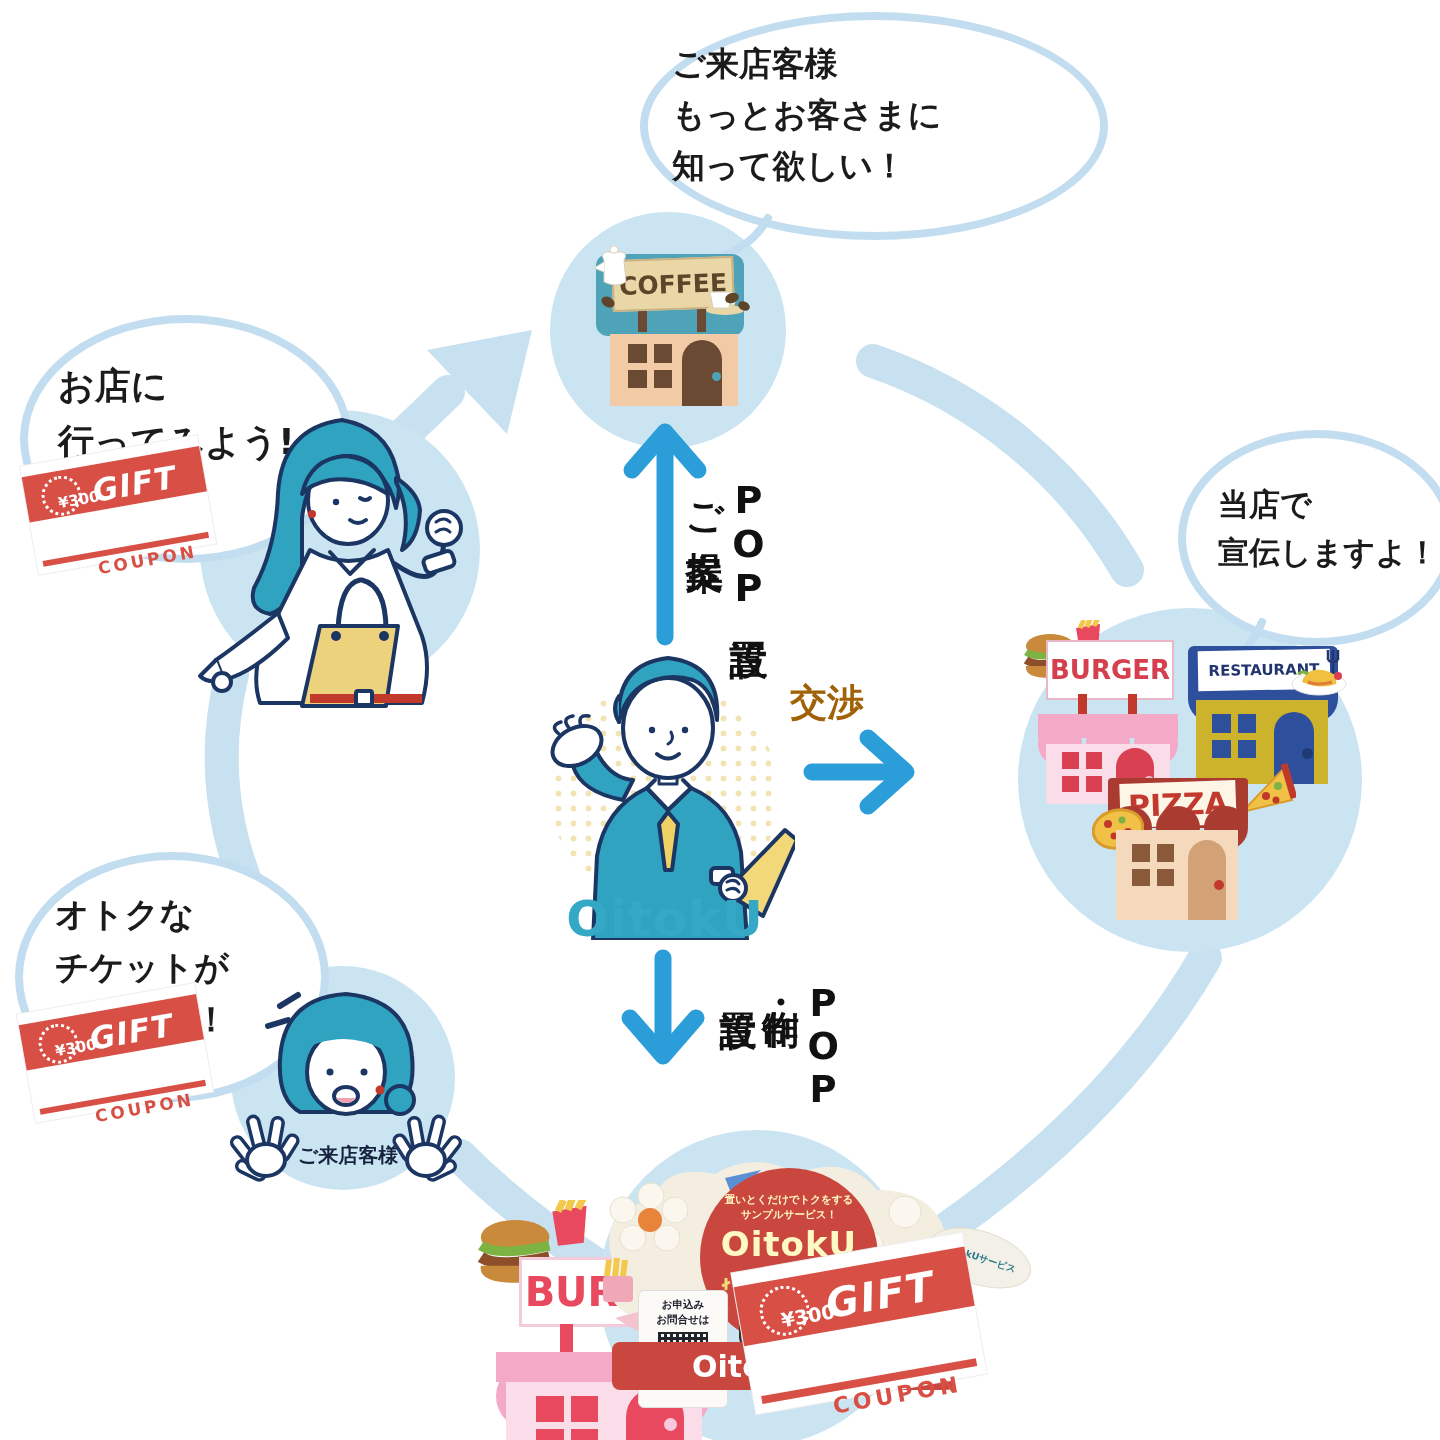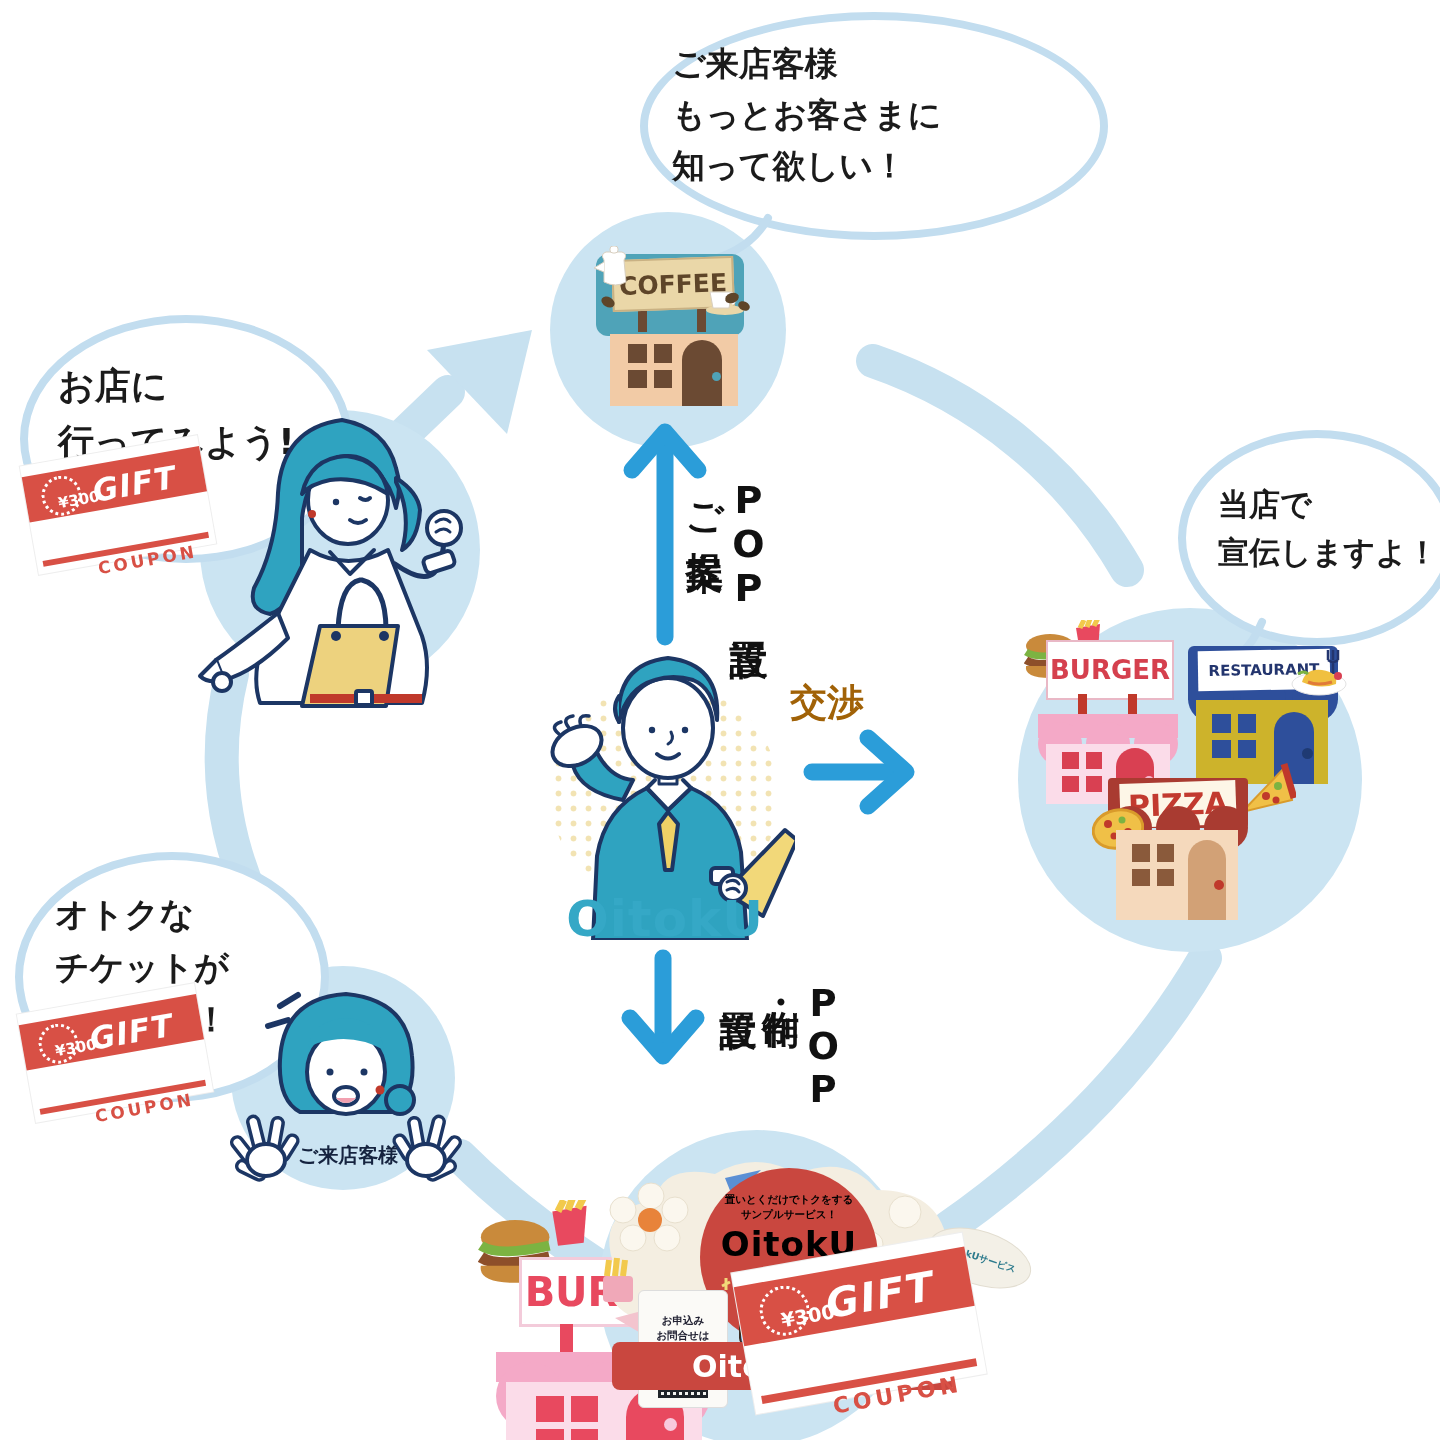"置いとくだけでトクをする" .popcircle { color: #000000 -> #fef9c3 }
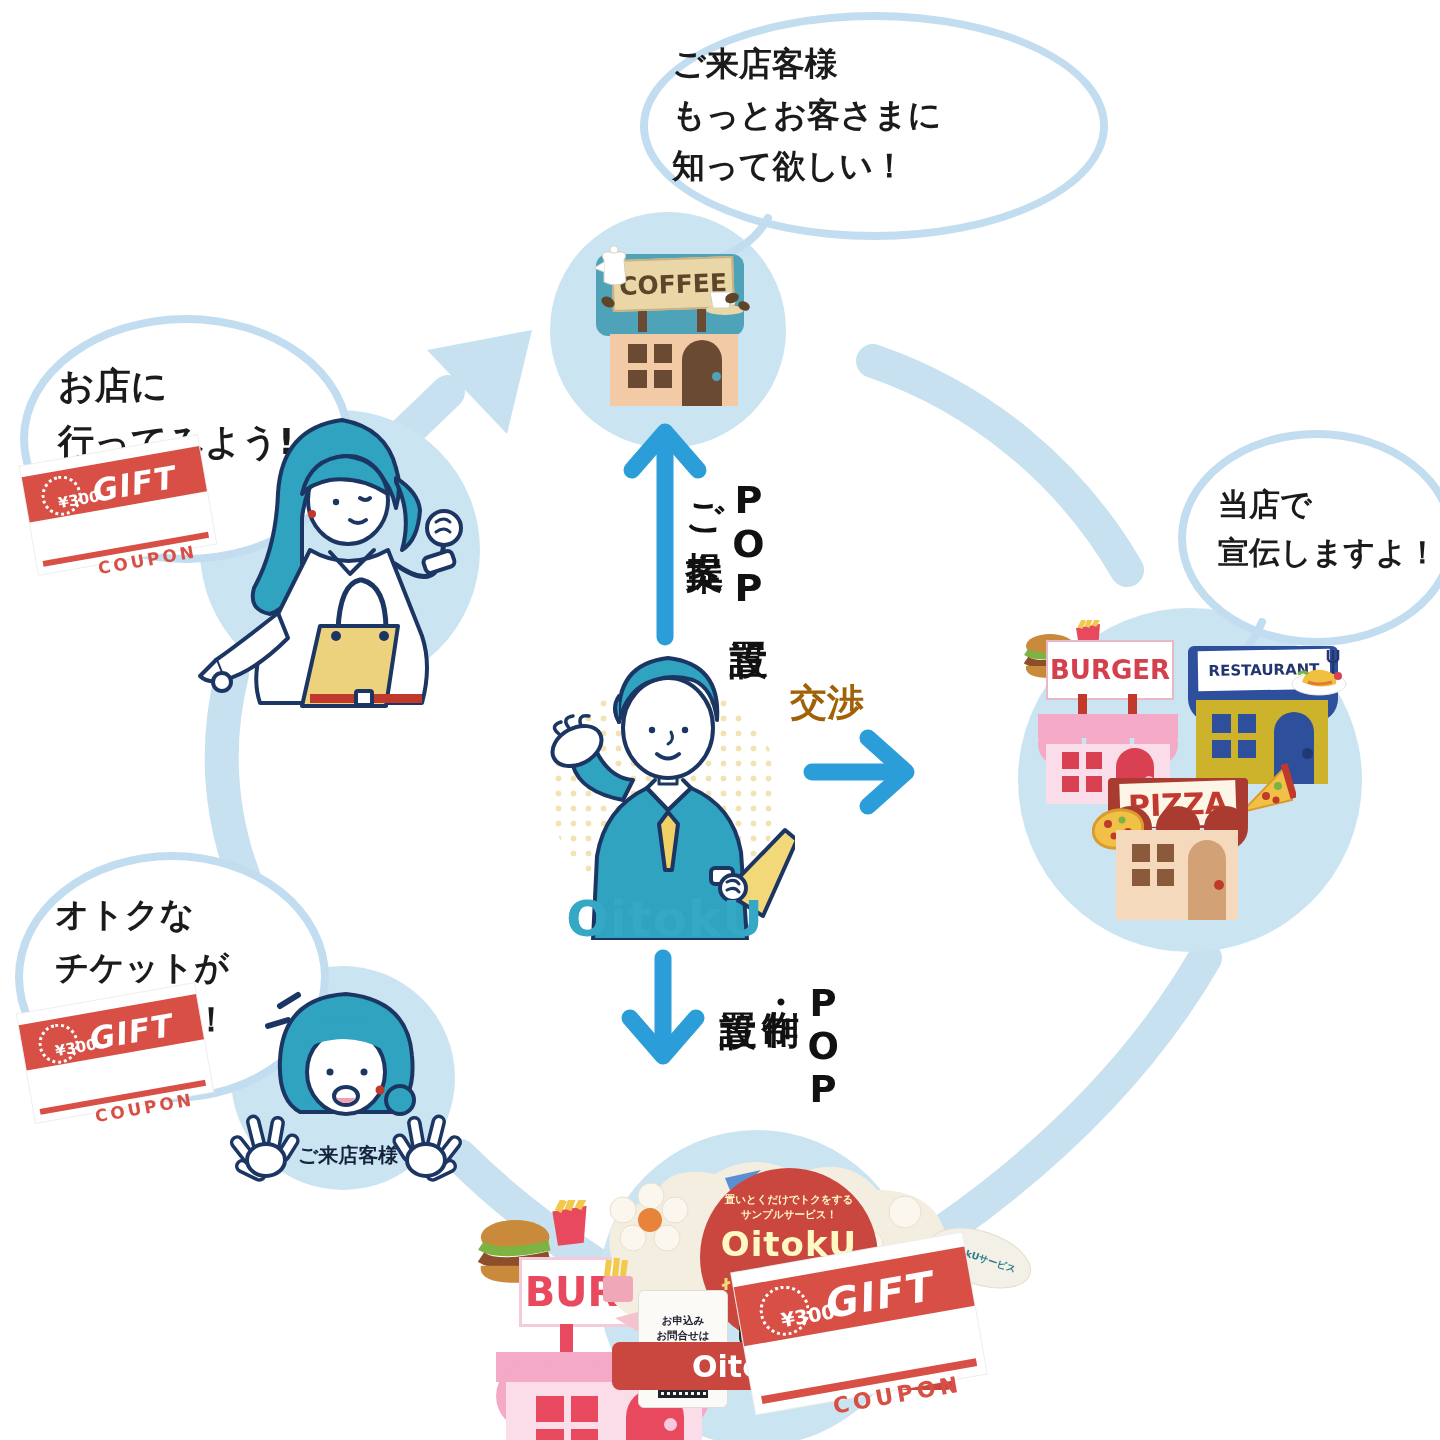"お申込み" .qrpanel .qtxt { padding-top: 22px -> 6px }
